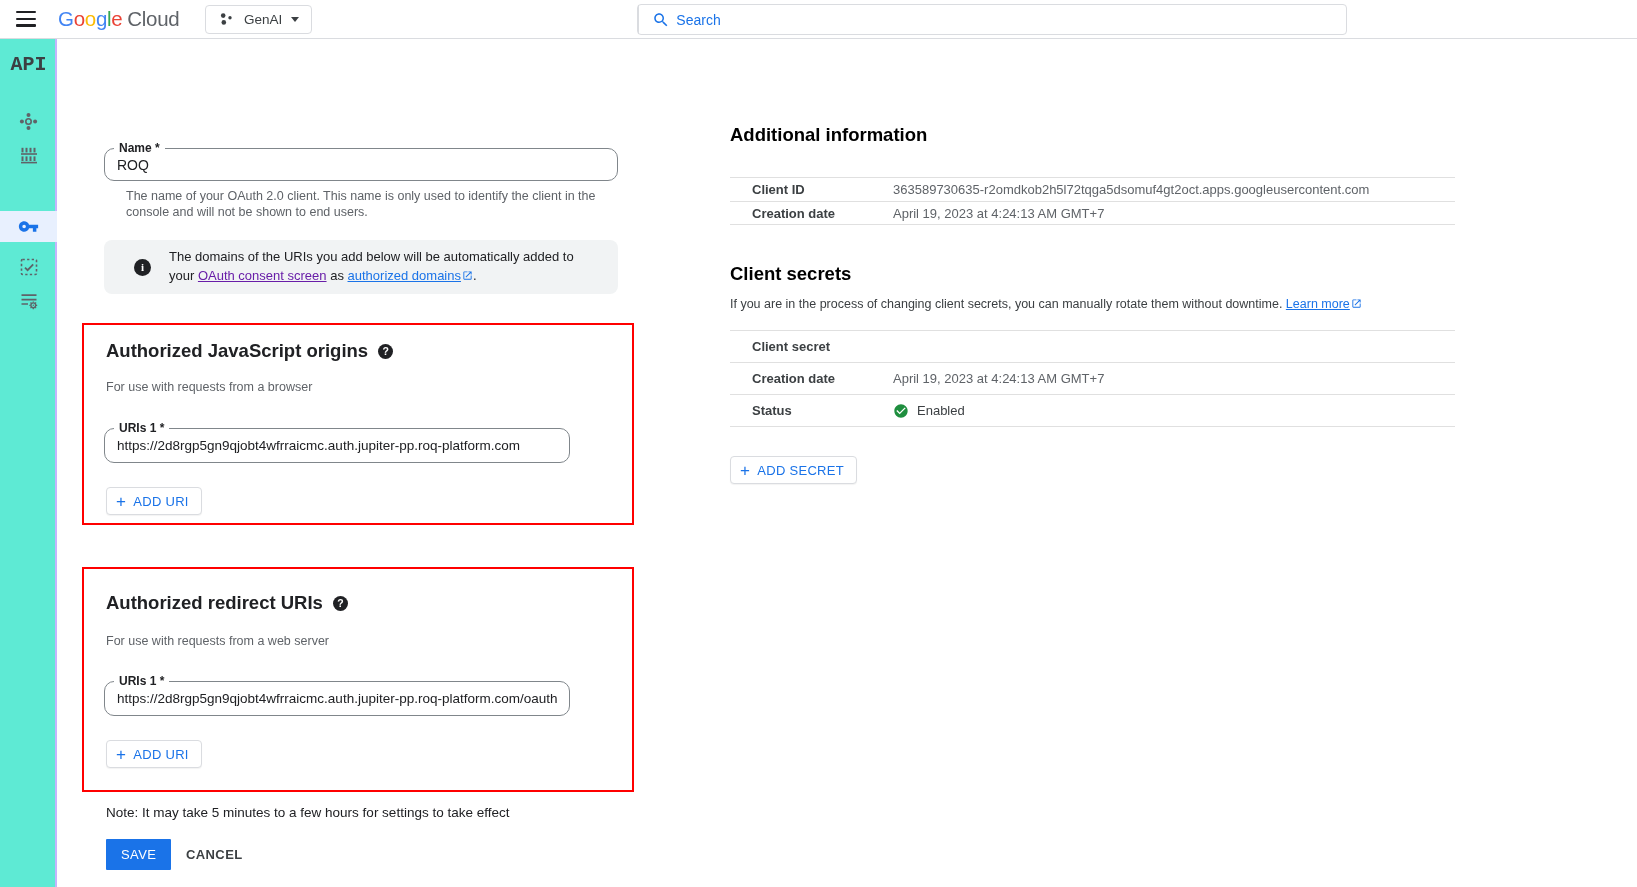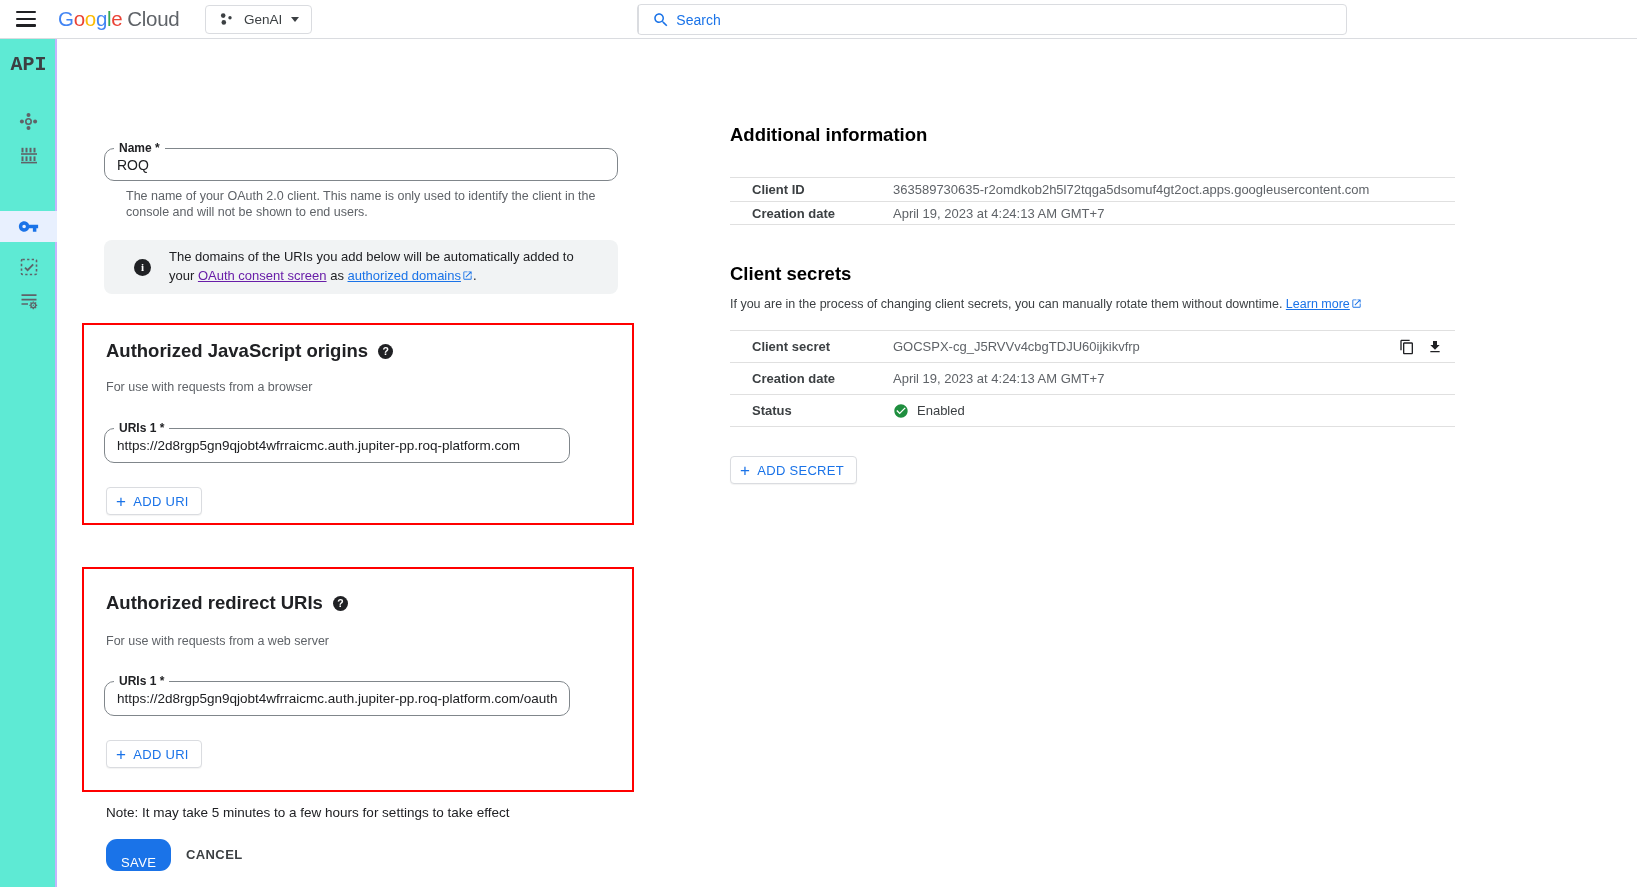"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" div.kv-value { html: <div> <span>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</span> <span> <span> <svg> <path></path> </svg> </span> <span> <svg> <path></path> </svg> </span> </span> </div> -> none }
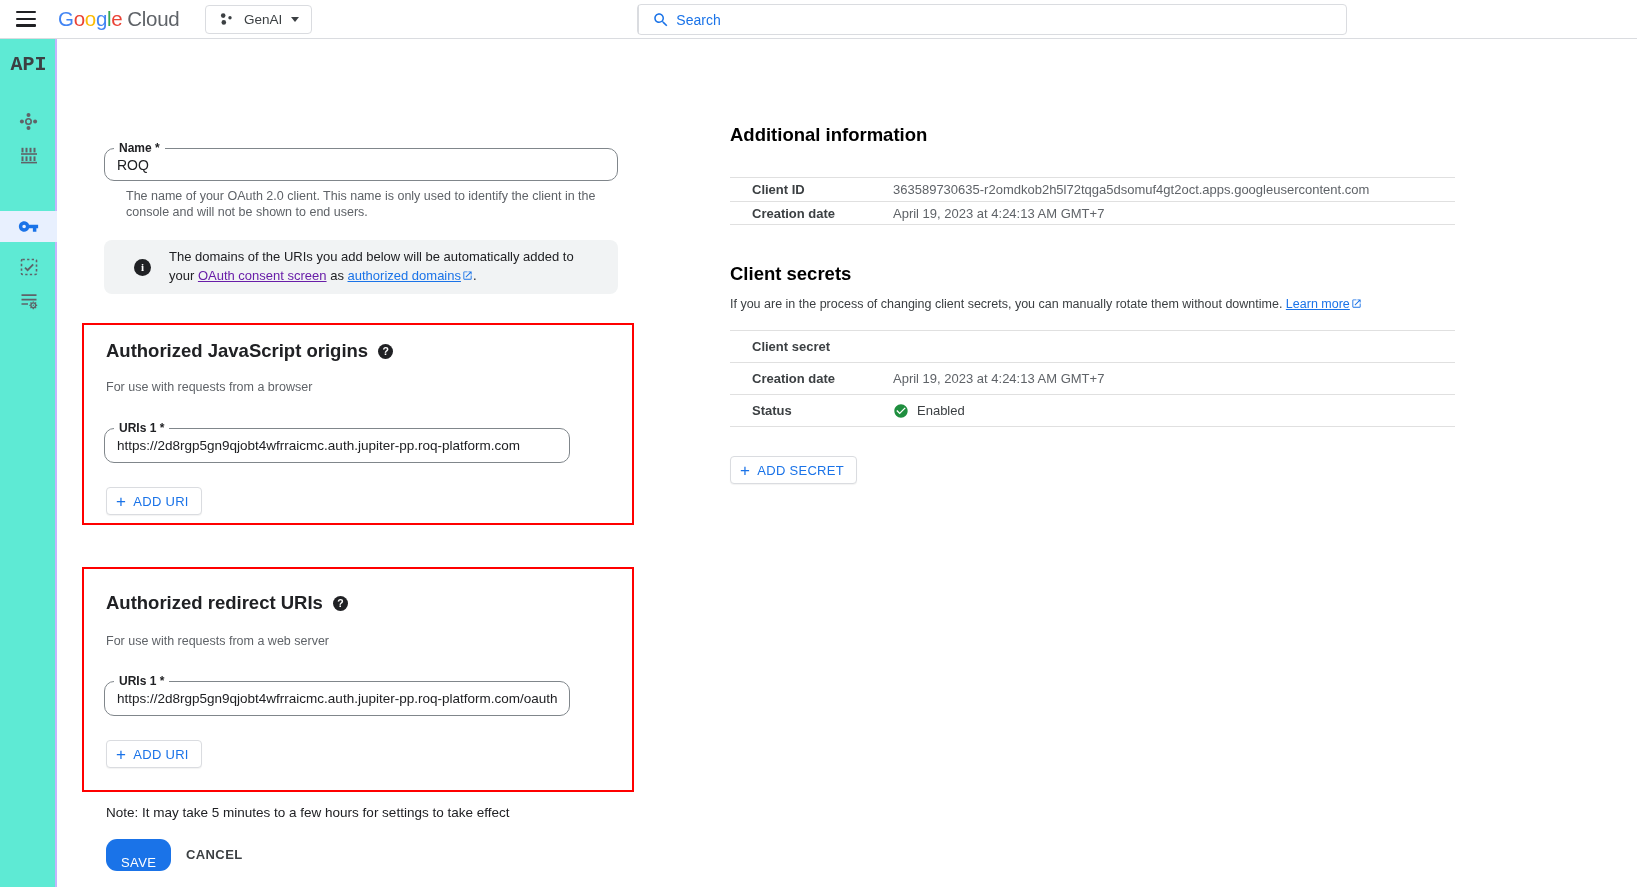"SAVE" .save-btn { border-radius: 11px -> 1px; padding: 16px 15px -> 8px 15px }
